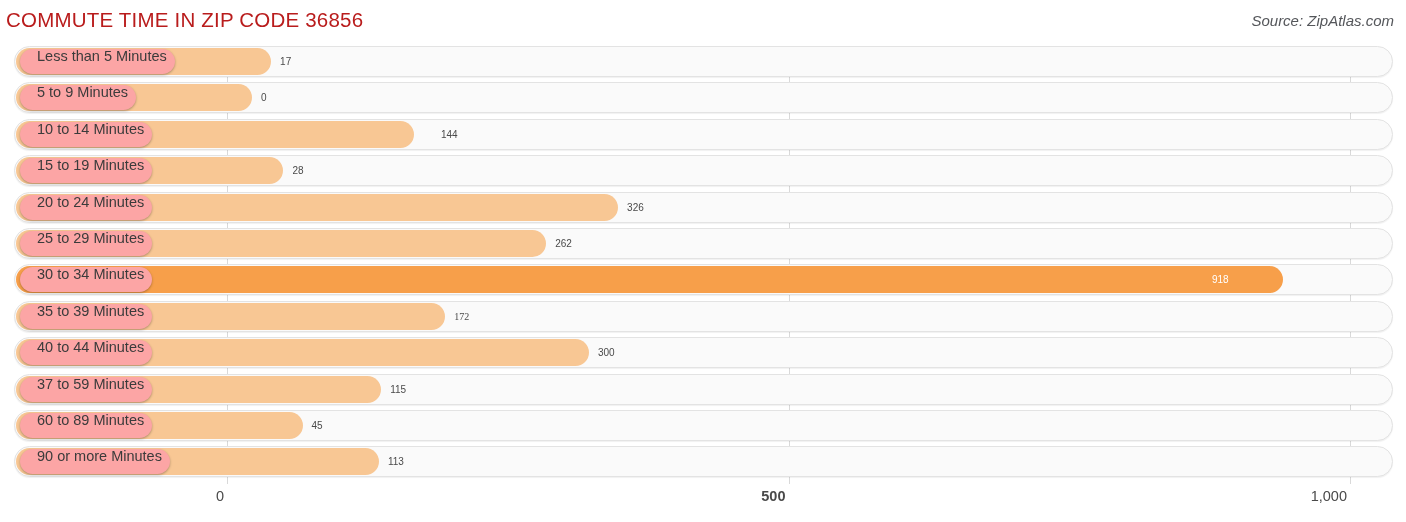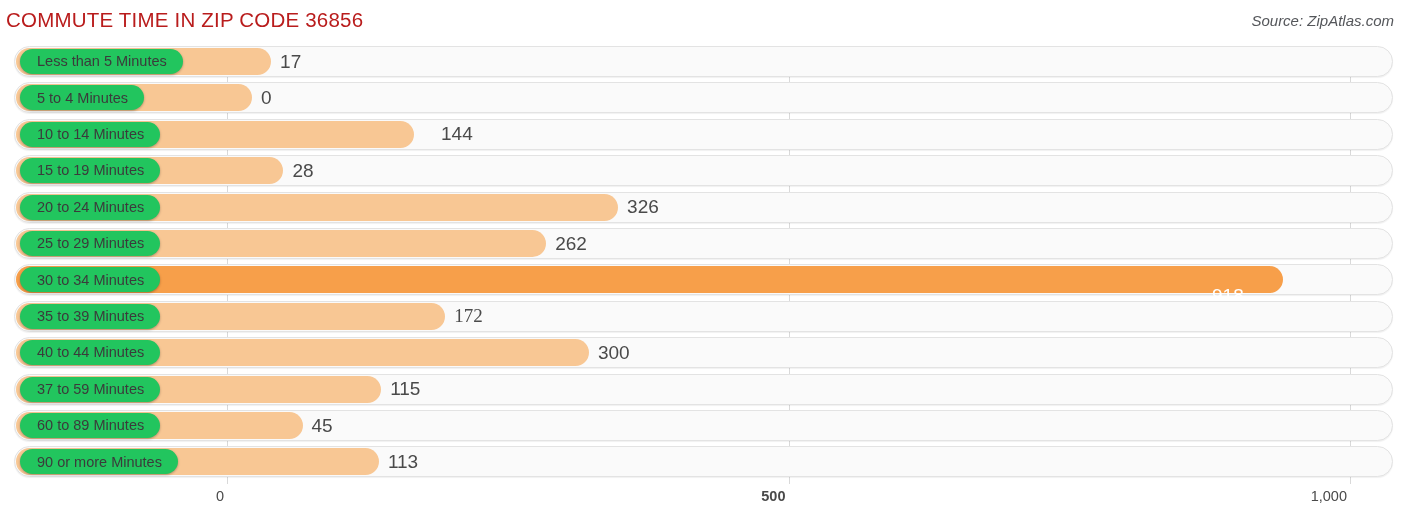"Less than 5 Minutes" .pill { align-items: center -> none; background: #22c55e -> #fca5a5; padding: 0 16px 0 17px -> 0 8px 0 17px }
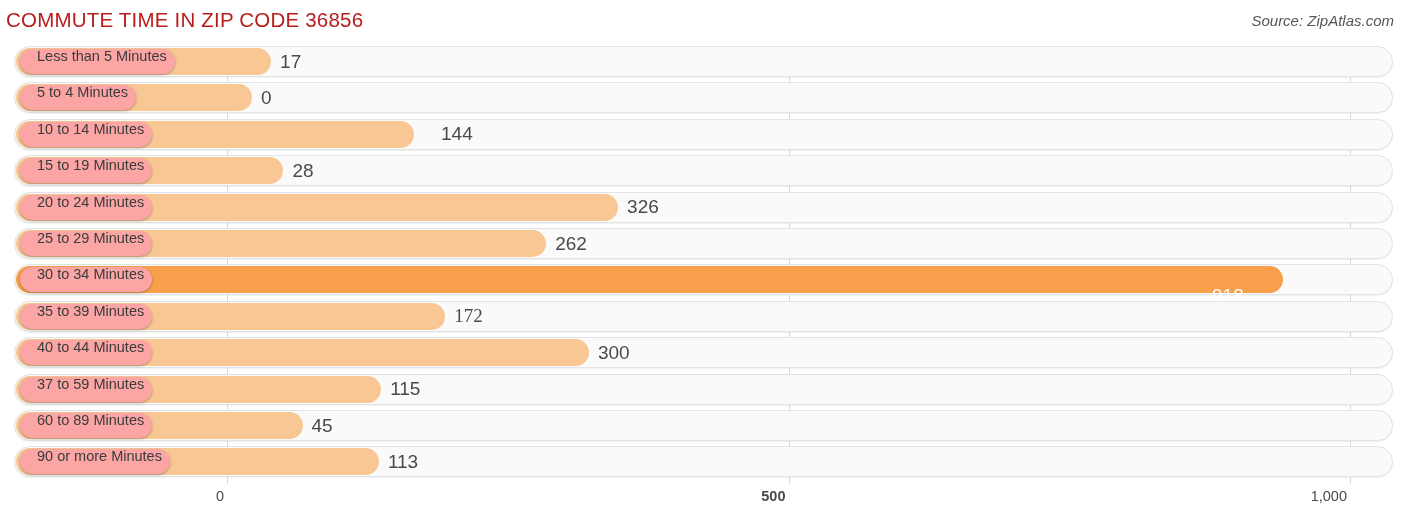"17" .value { font-size: 19px -> 10px }
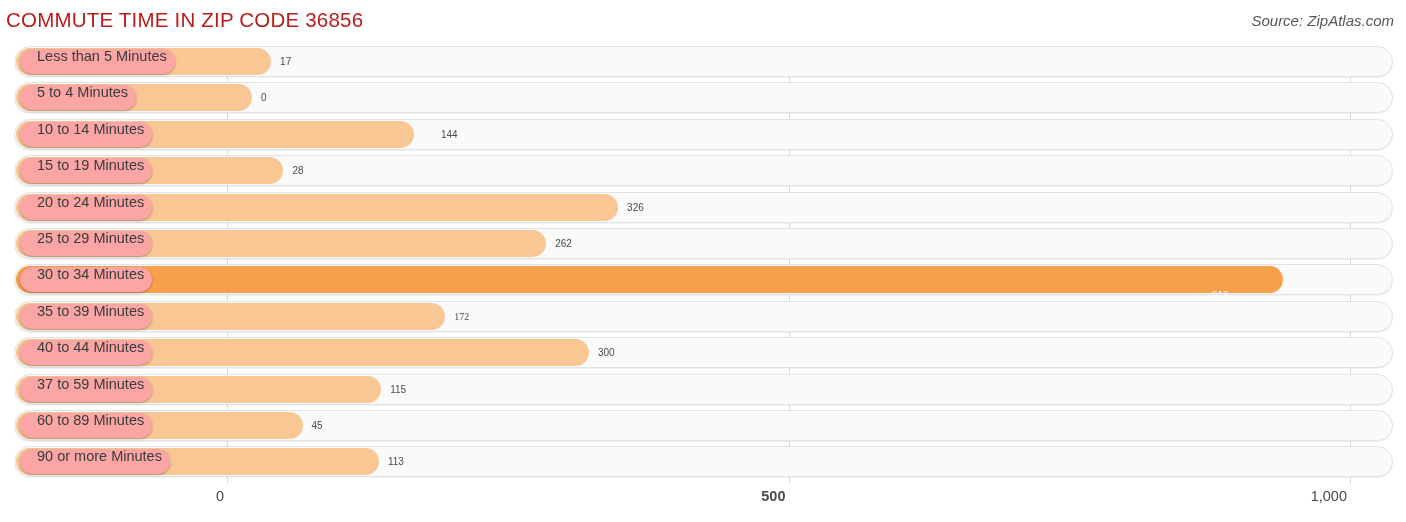"5 to 4 Minutes" span.pill-label { text: 4 -> 9 }
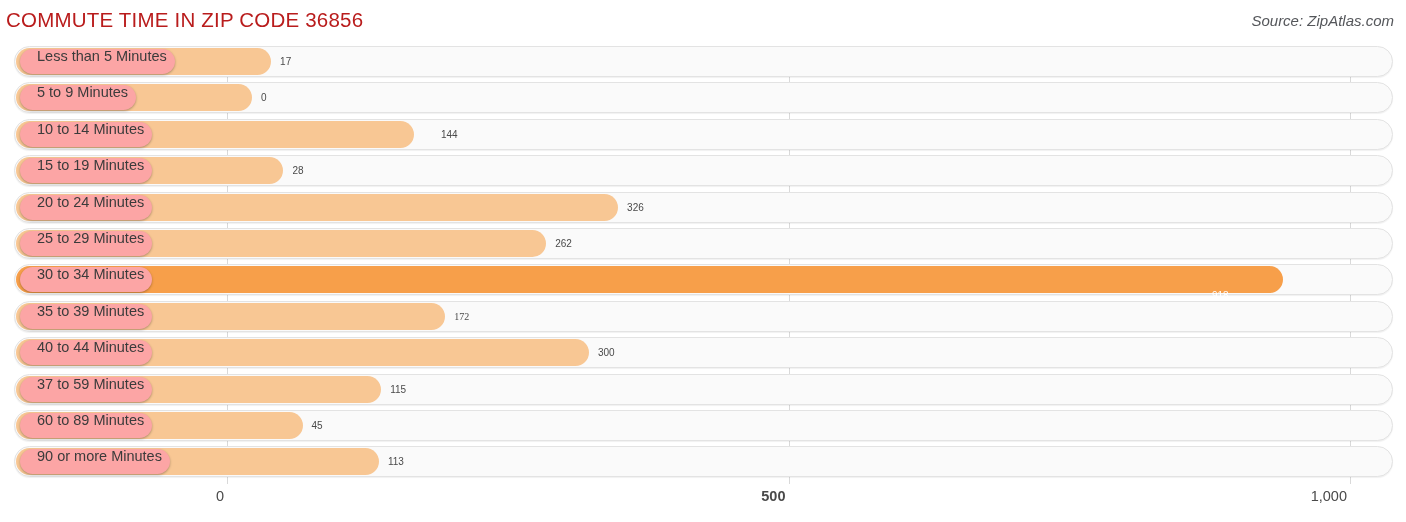"918" div.value { margin-top: 16px -> none }
